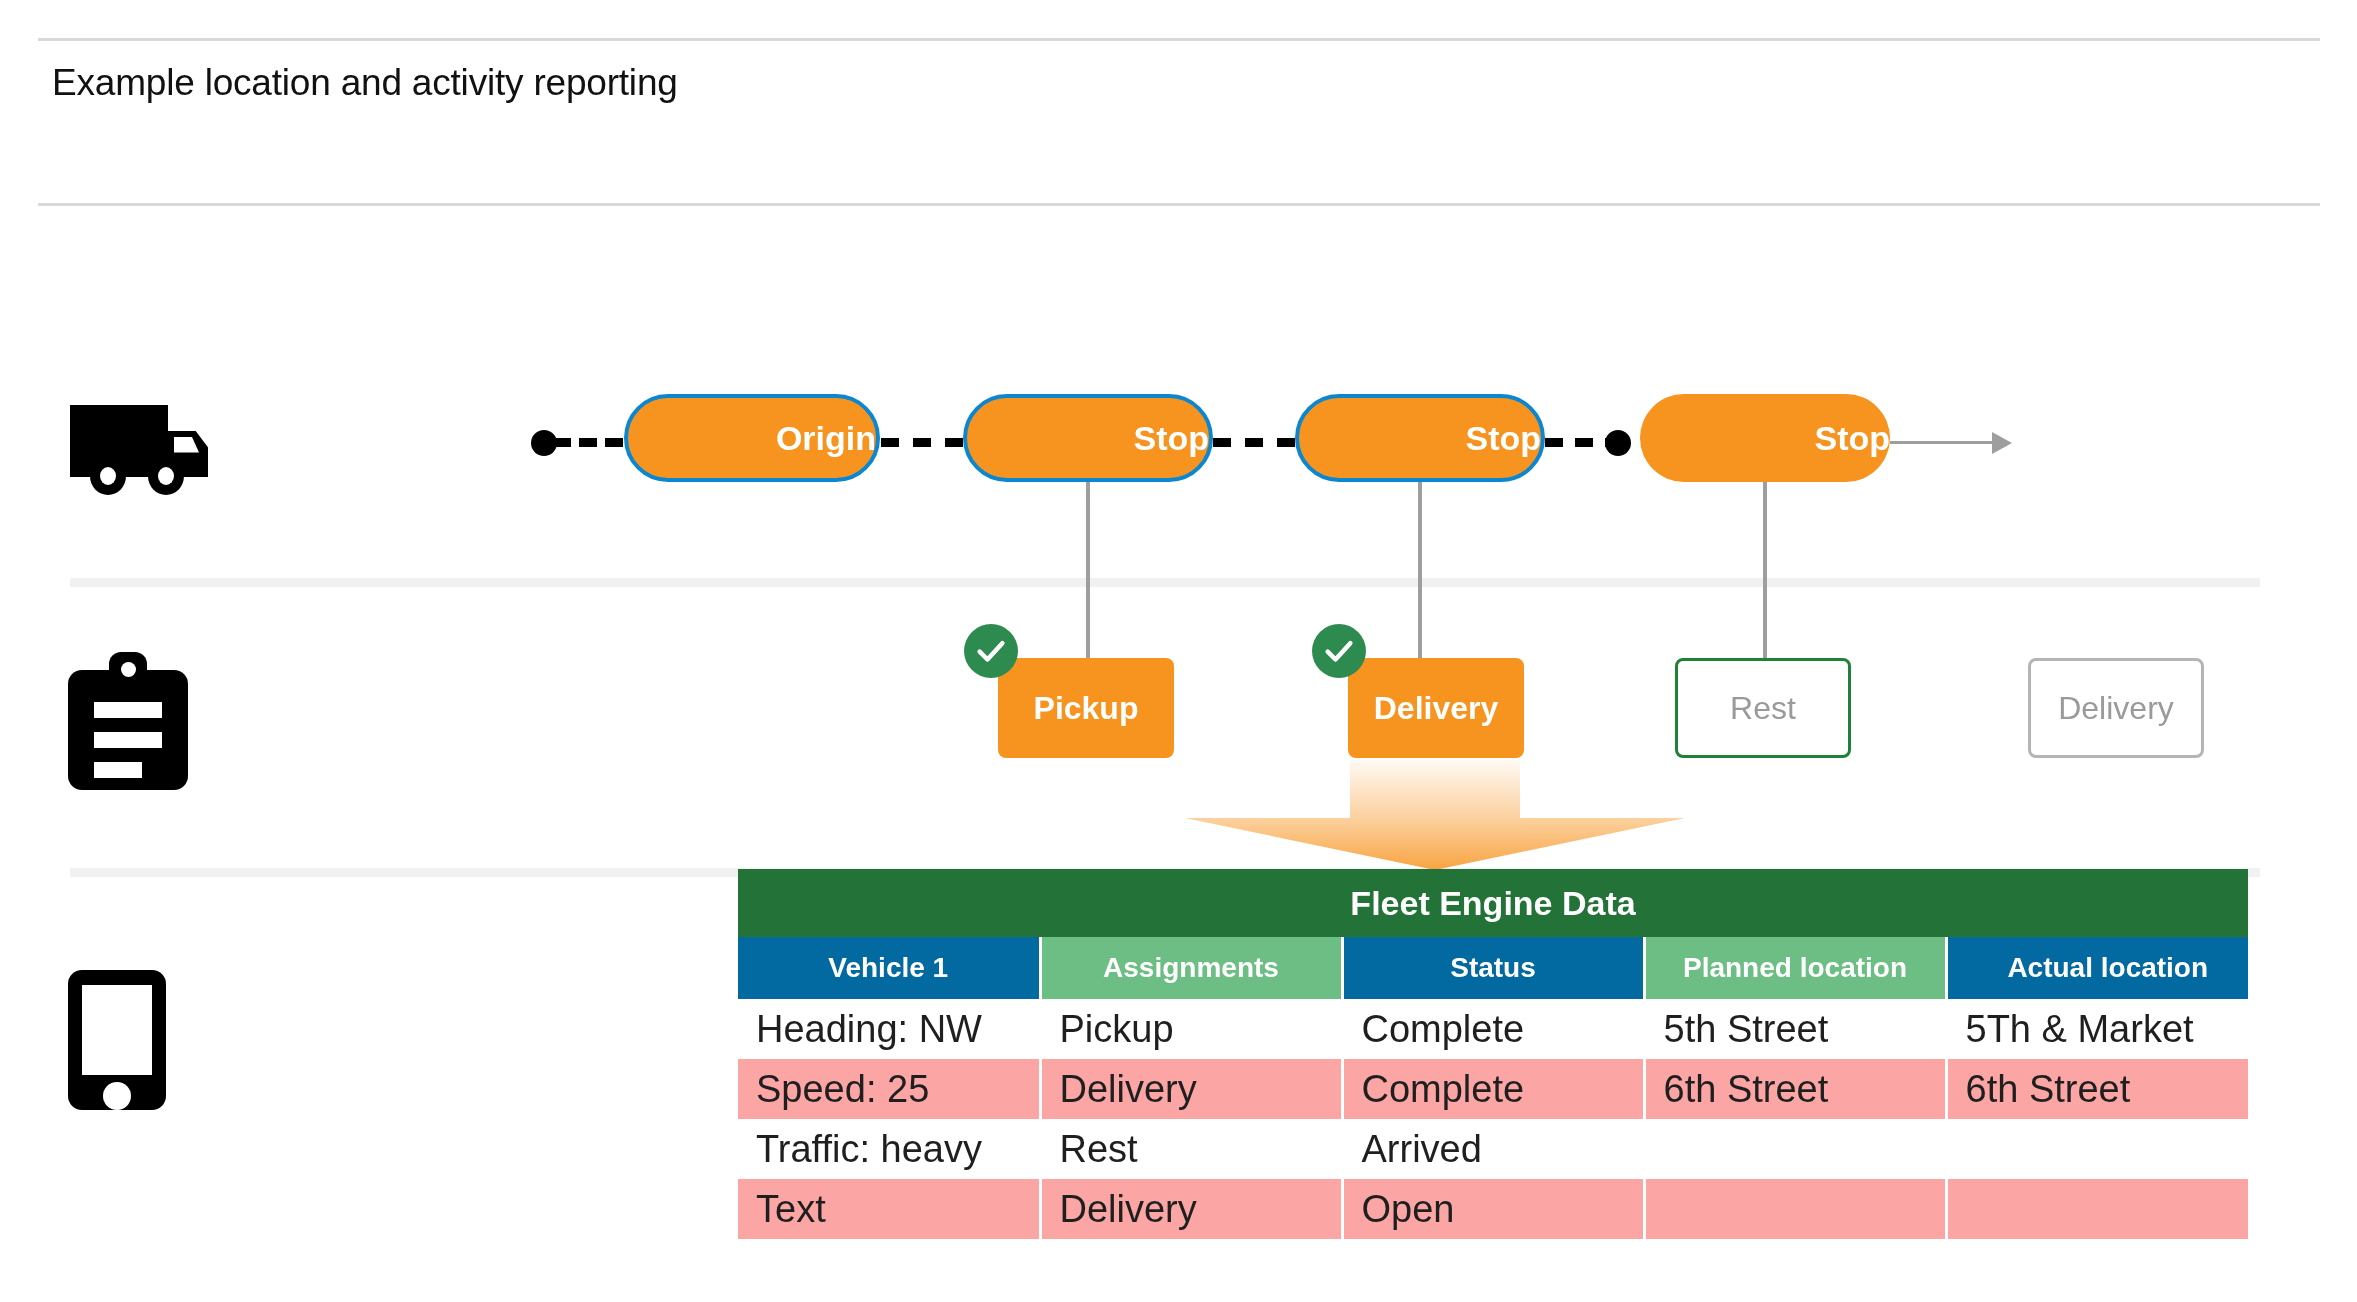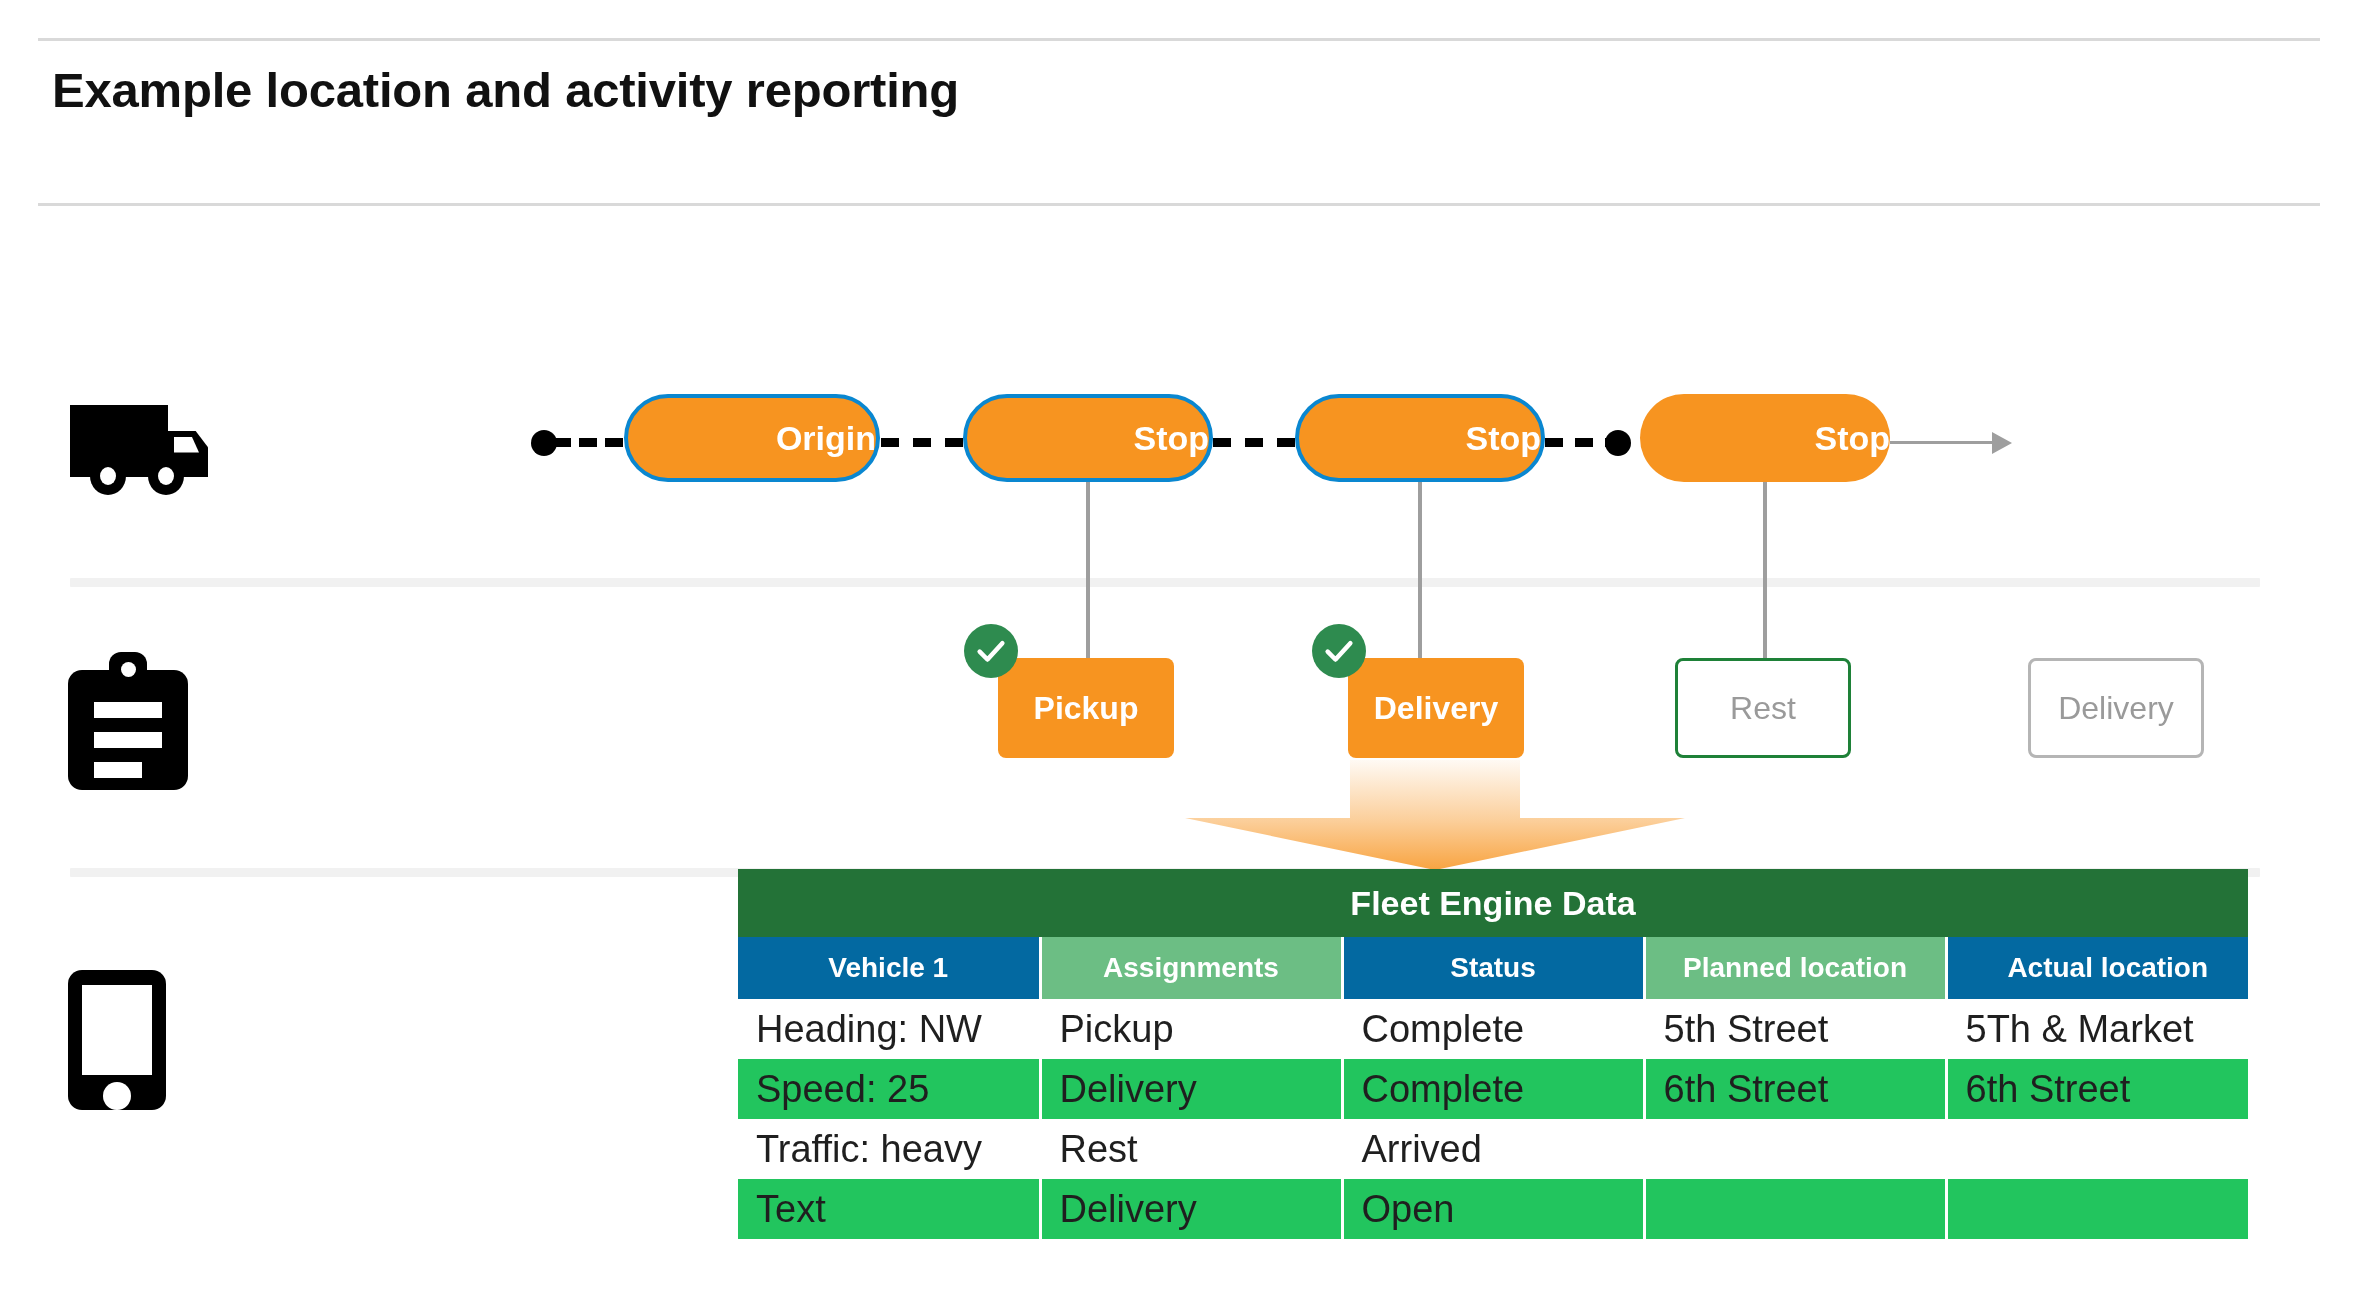"Example location and activity reporting" .page-title { font-size: 49px -> 37px; font-weight: 700 -> 400 }
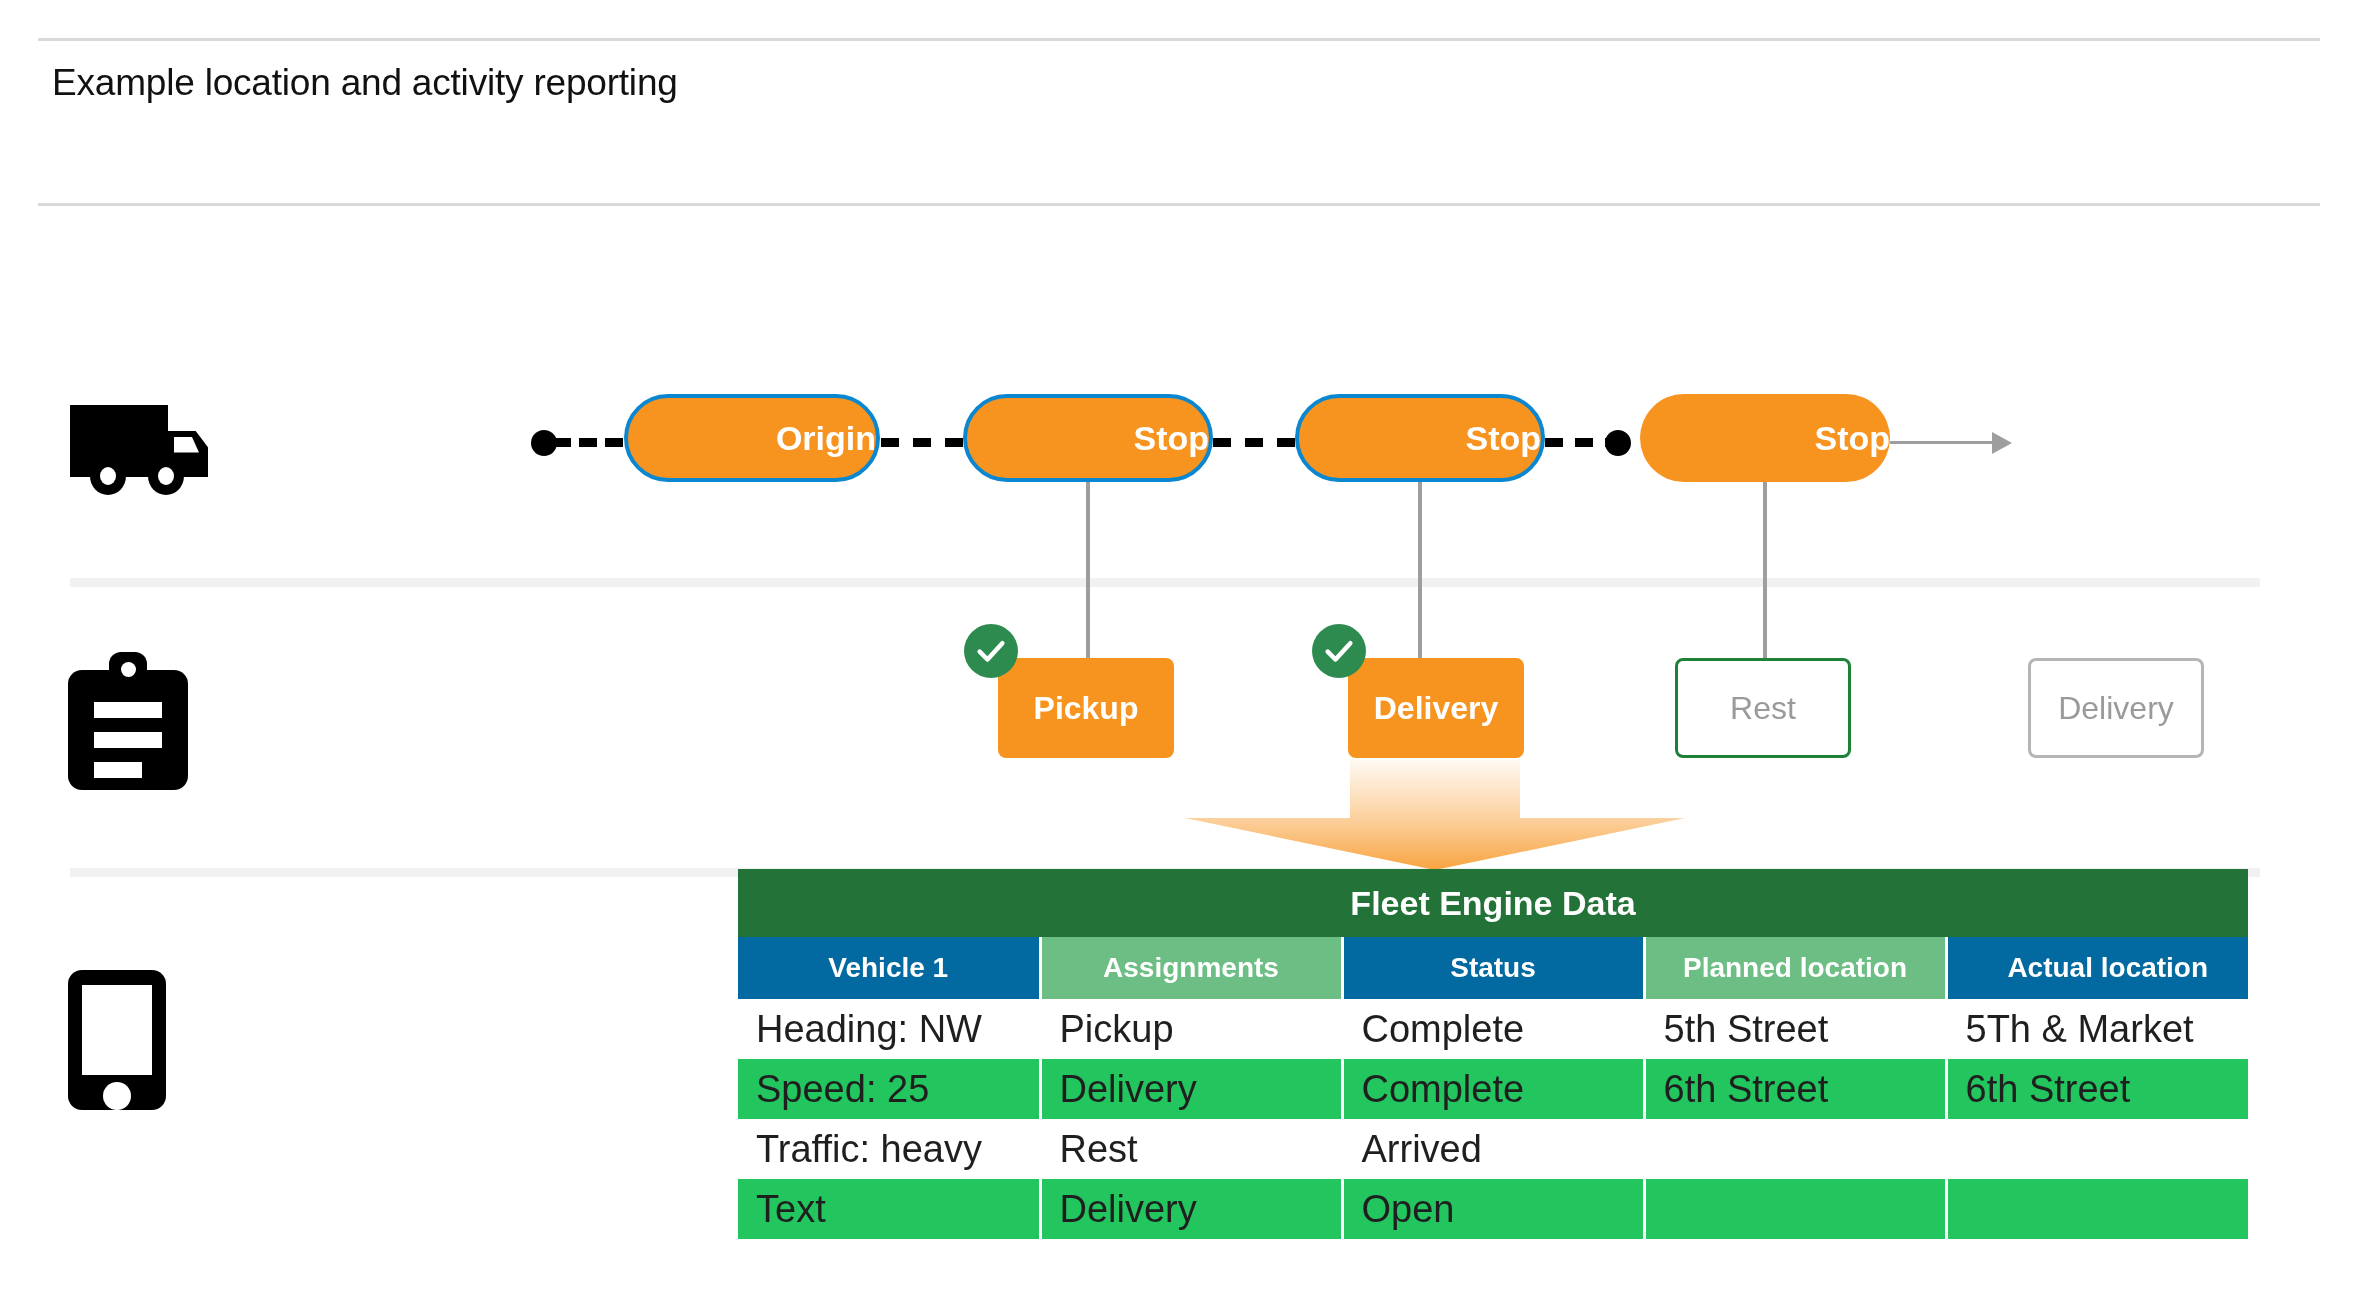"Speed: 25" table.fleet tbody tr.even td { background: #22c55e -> #fca5a5 }
